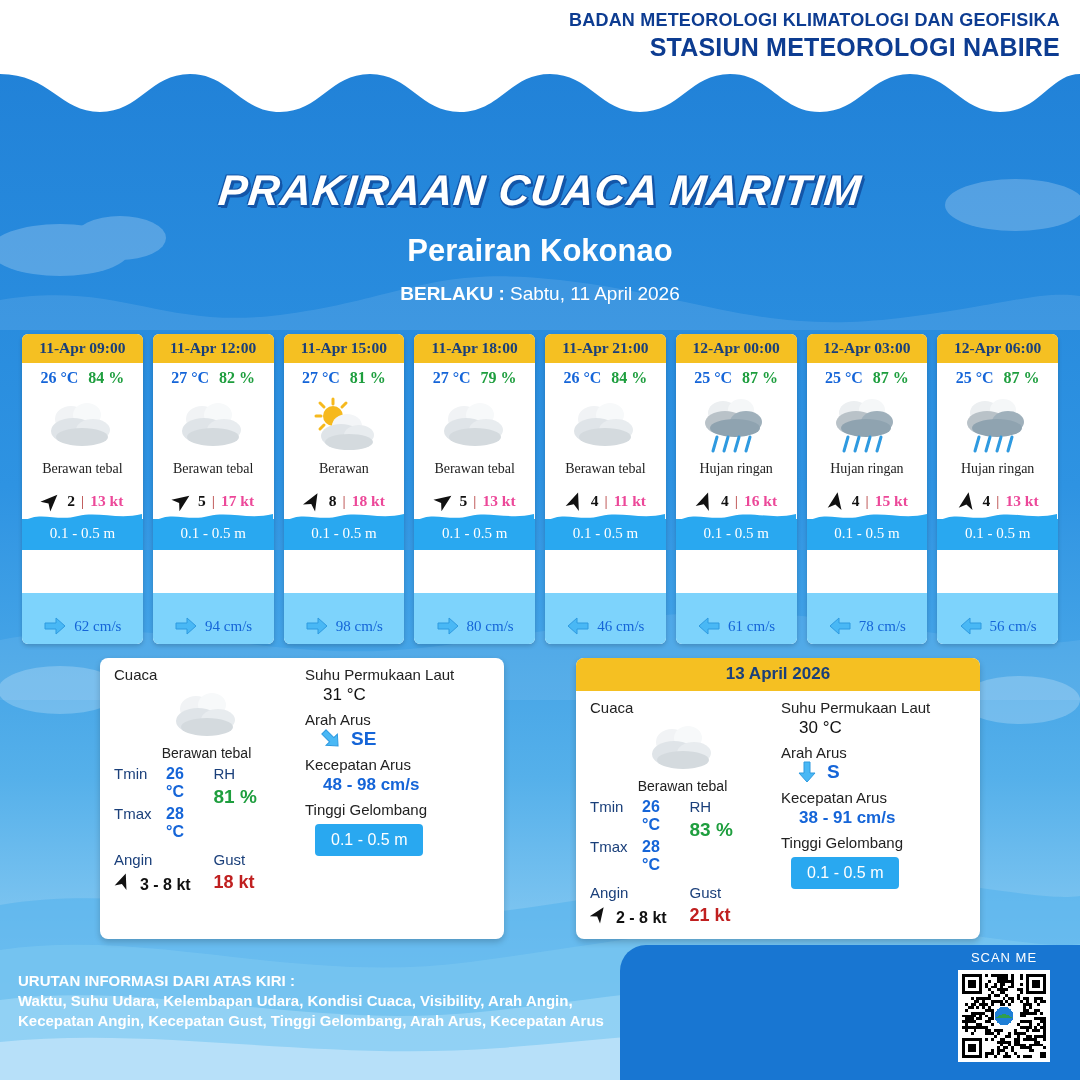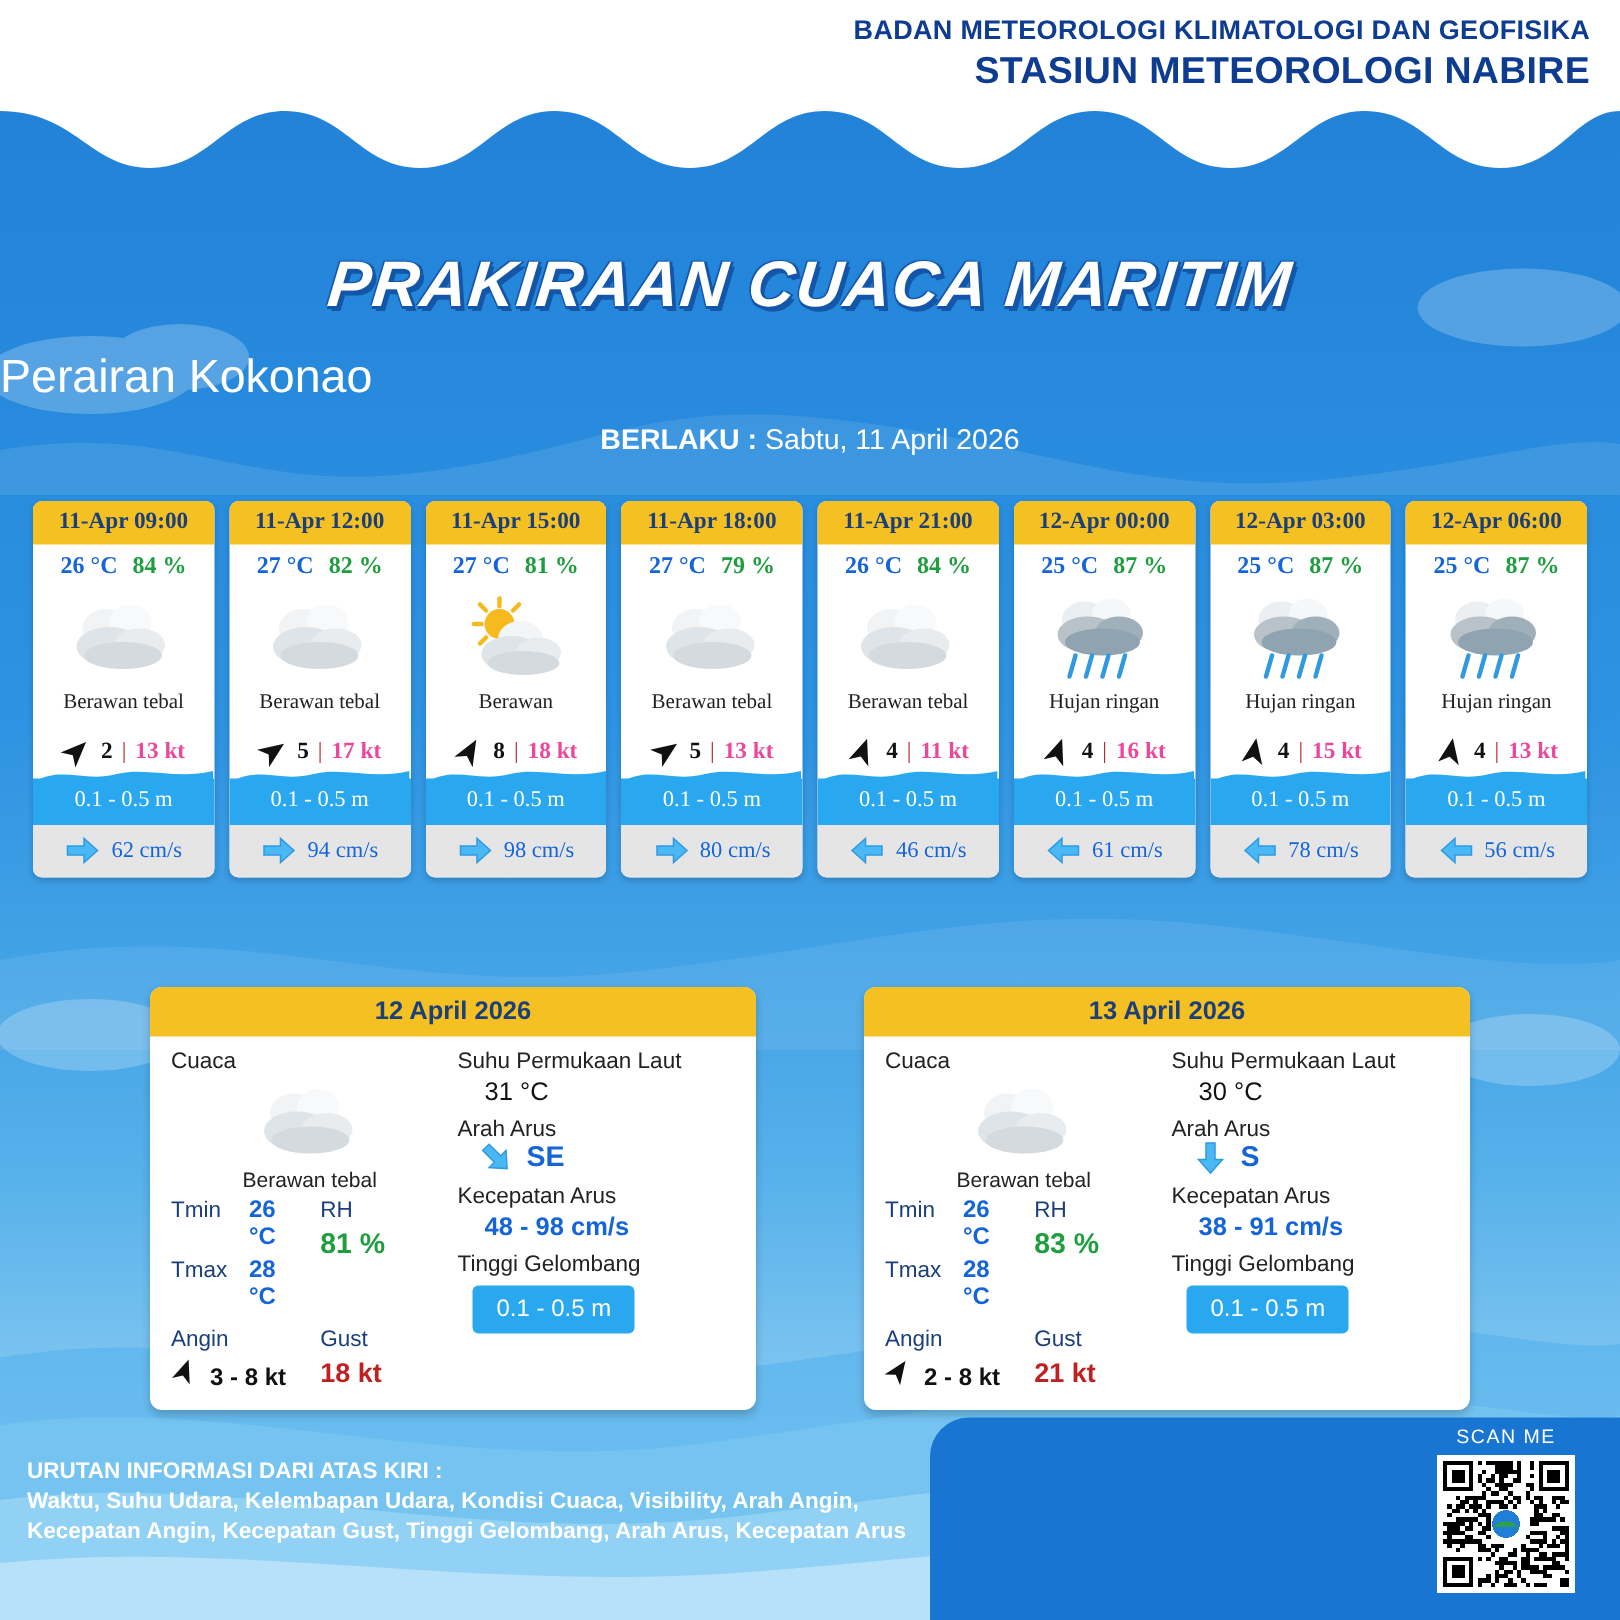"Perairan Kokonao" .sub-title { font-weight: normal -> bold; text-align: left -> center }
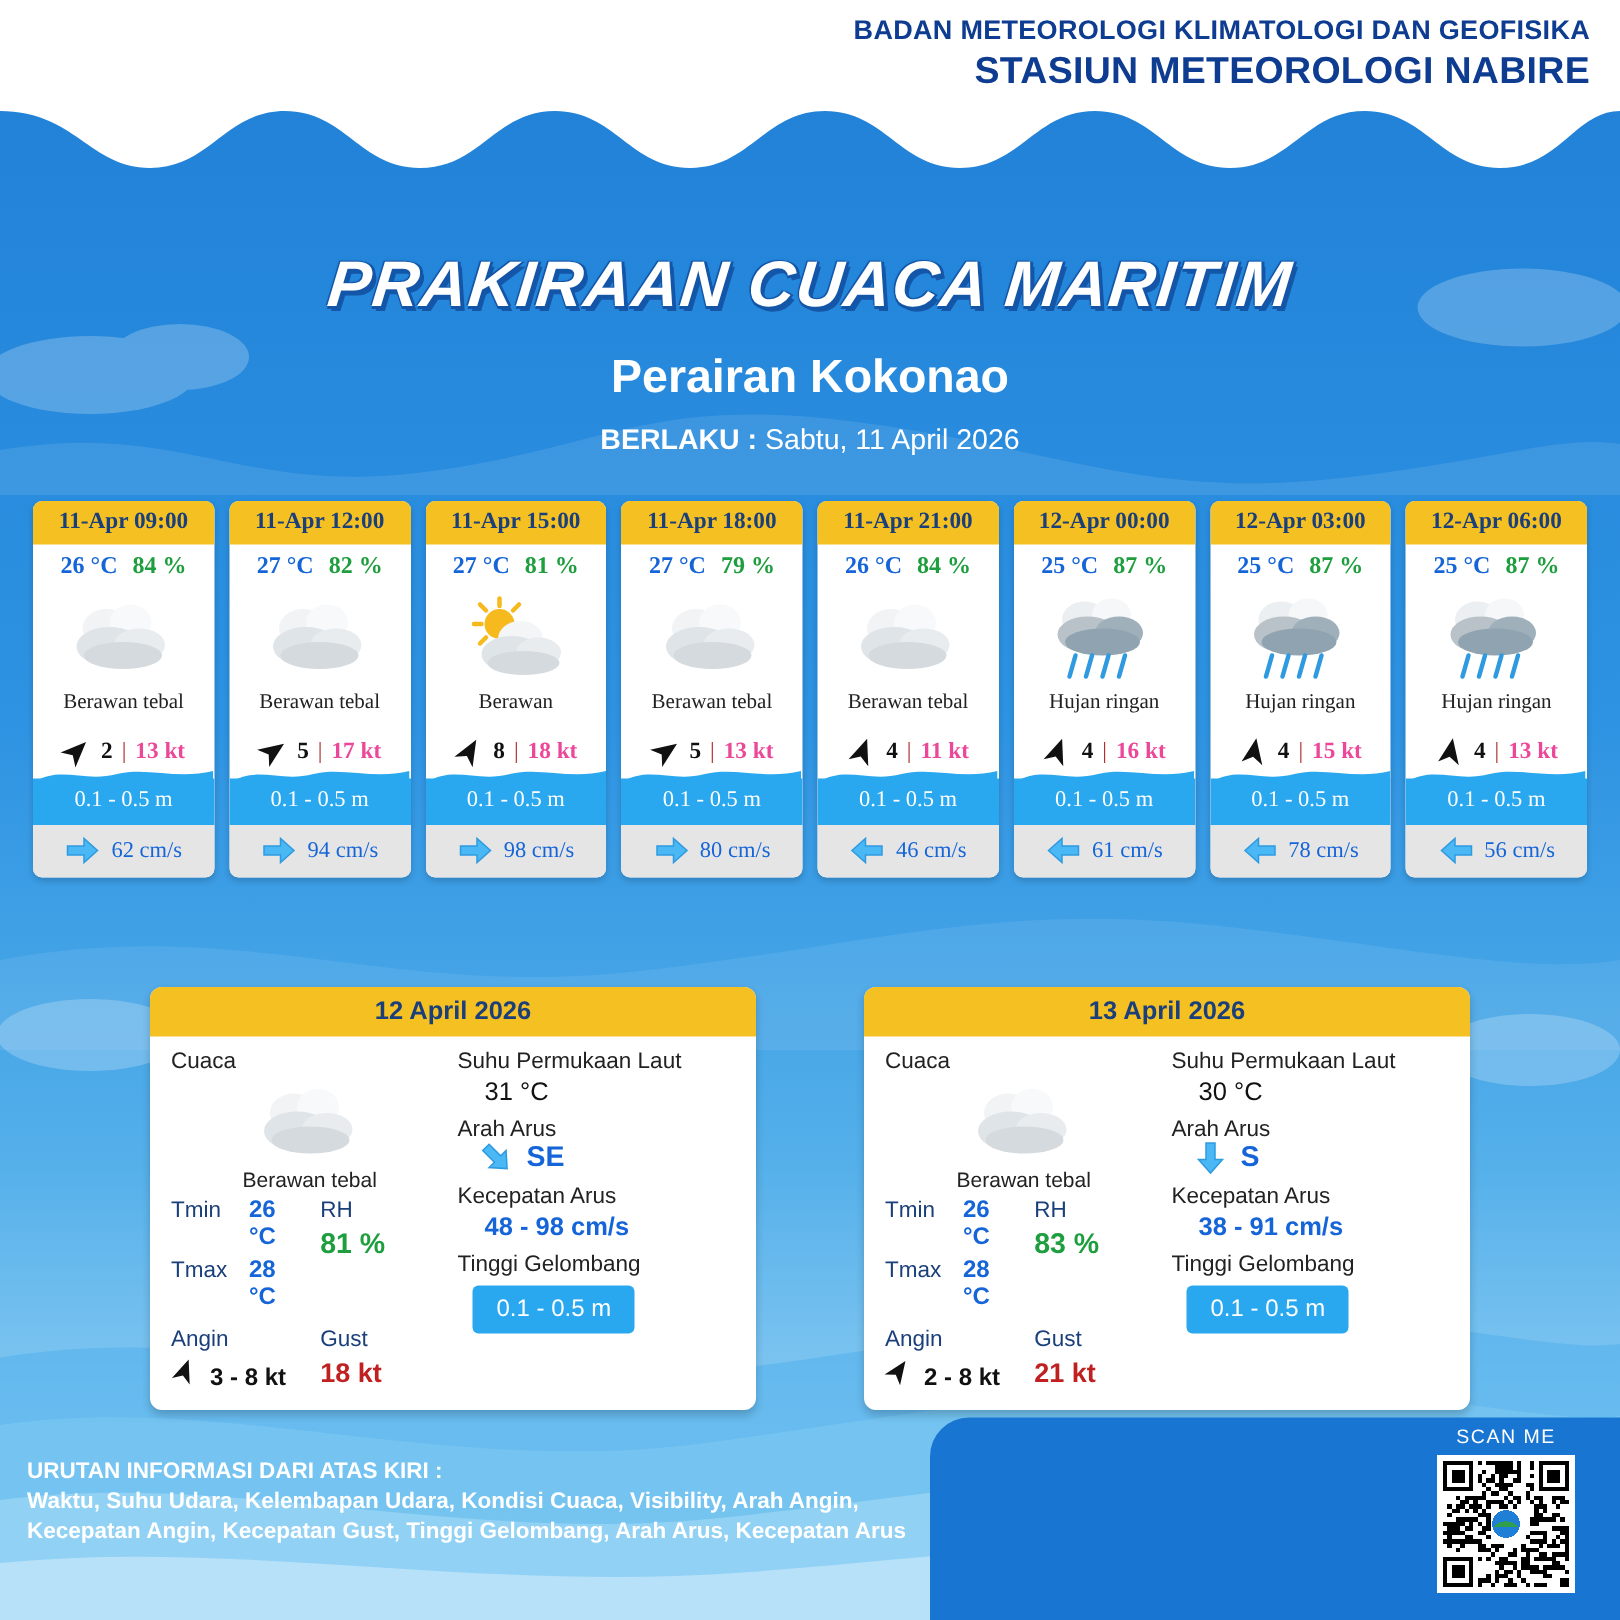"62 cm/s" .card-curr { background: #e5e5e5 -> #7dd3fc; margin-top: none -> 43px; padding: 7px 0 8px -> 23px 0 8px }
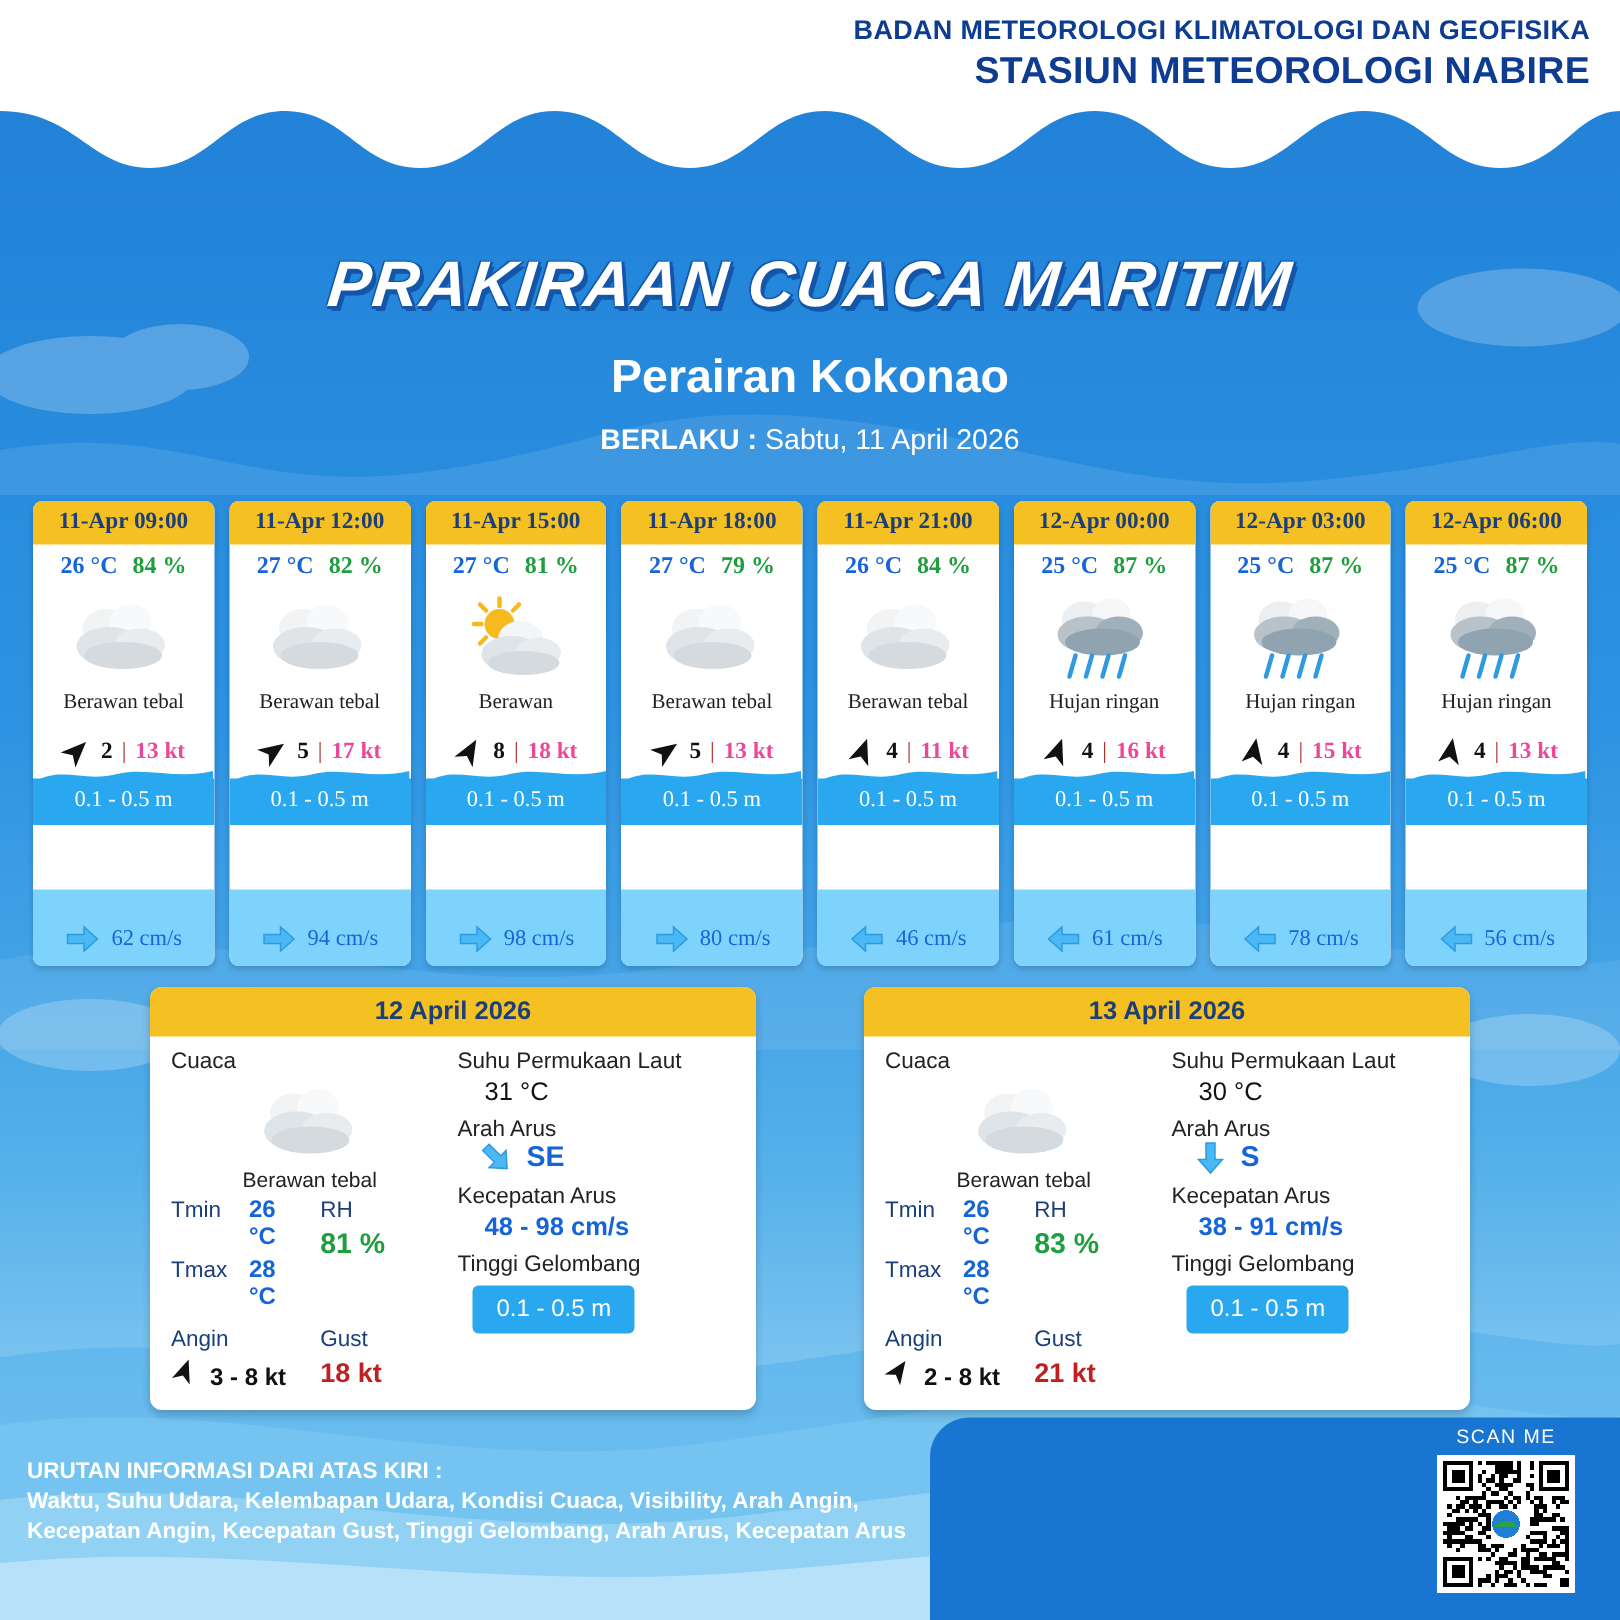"12 April 2026" div.daily-head { html: <div>12 April 2026</div> -> none }
